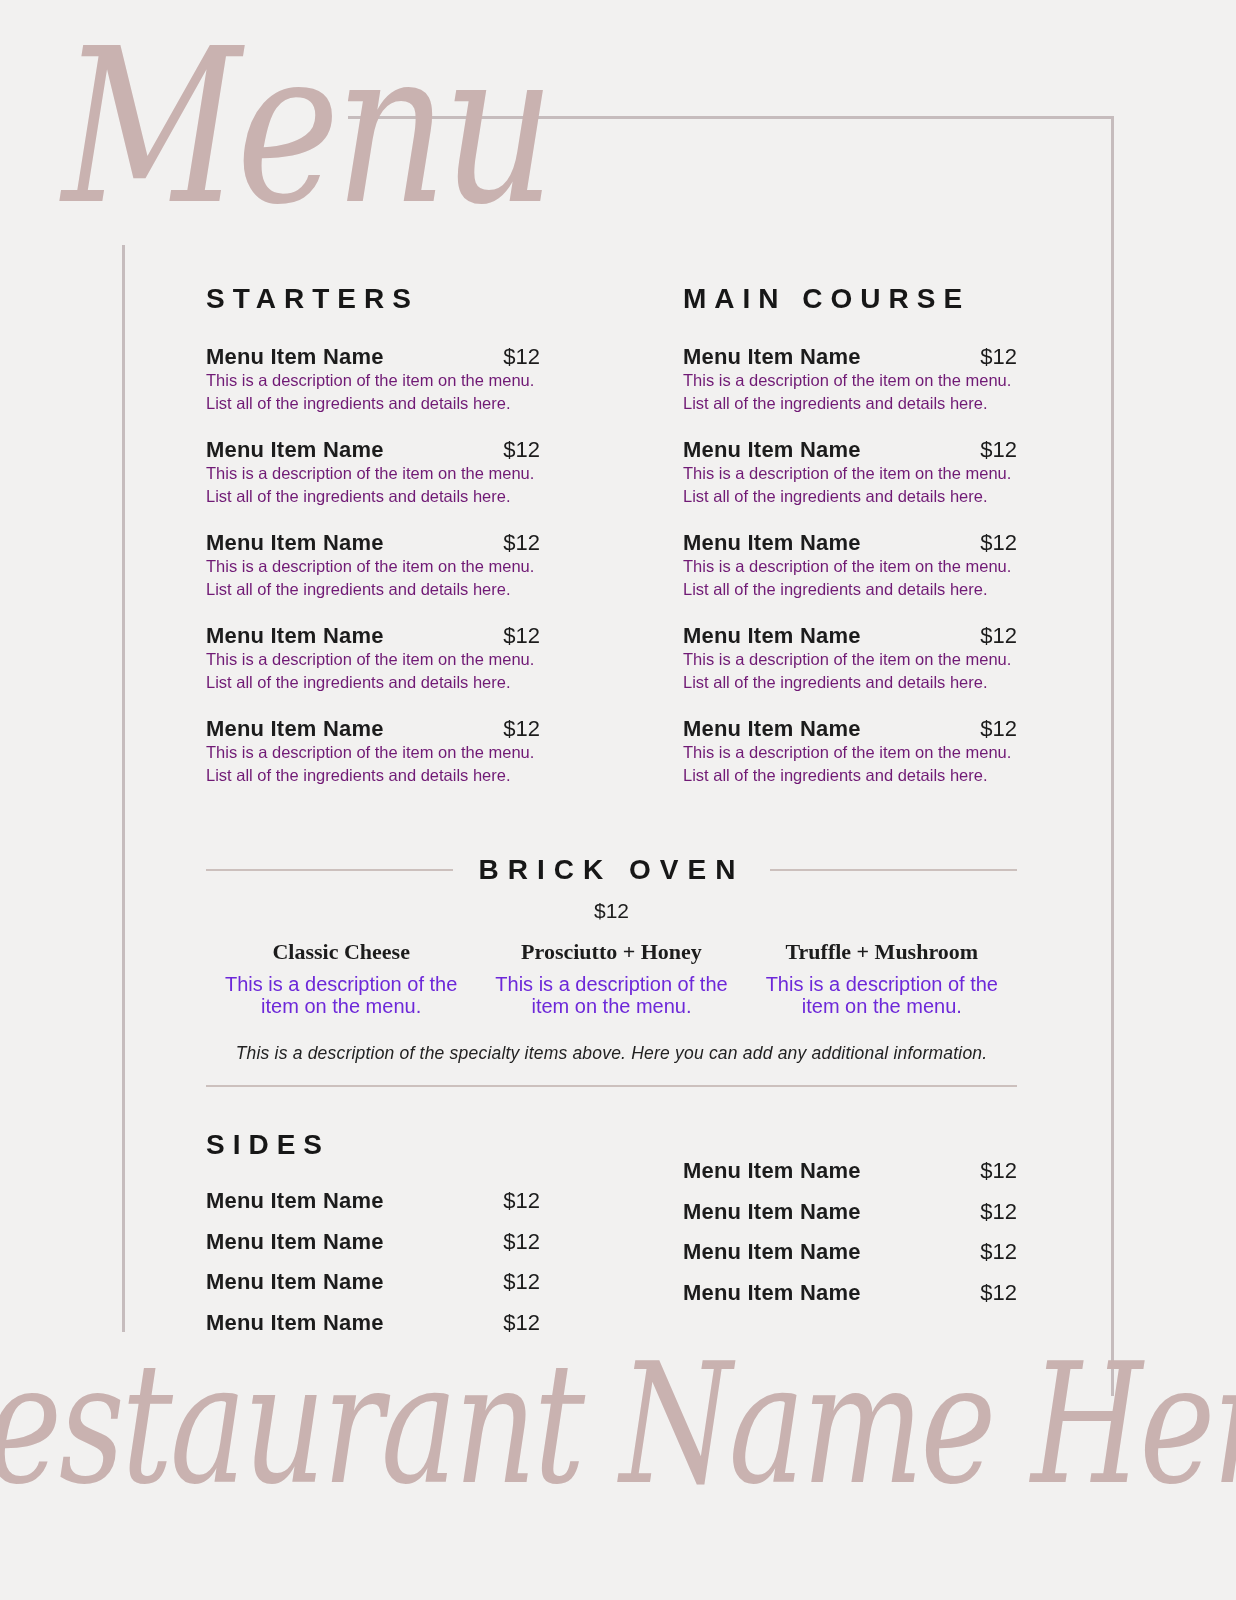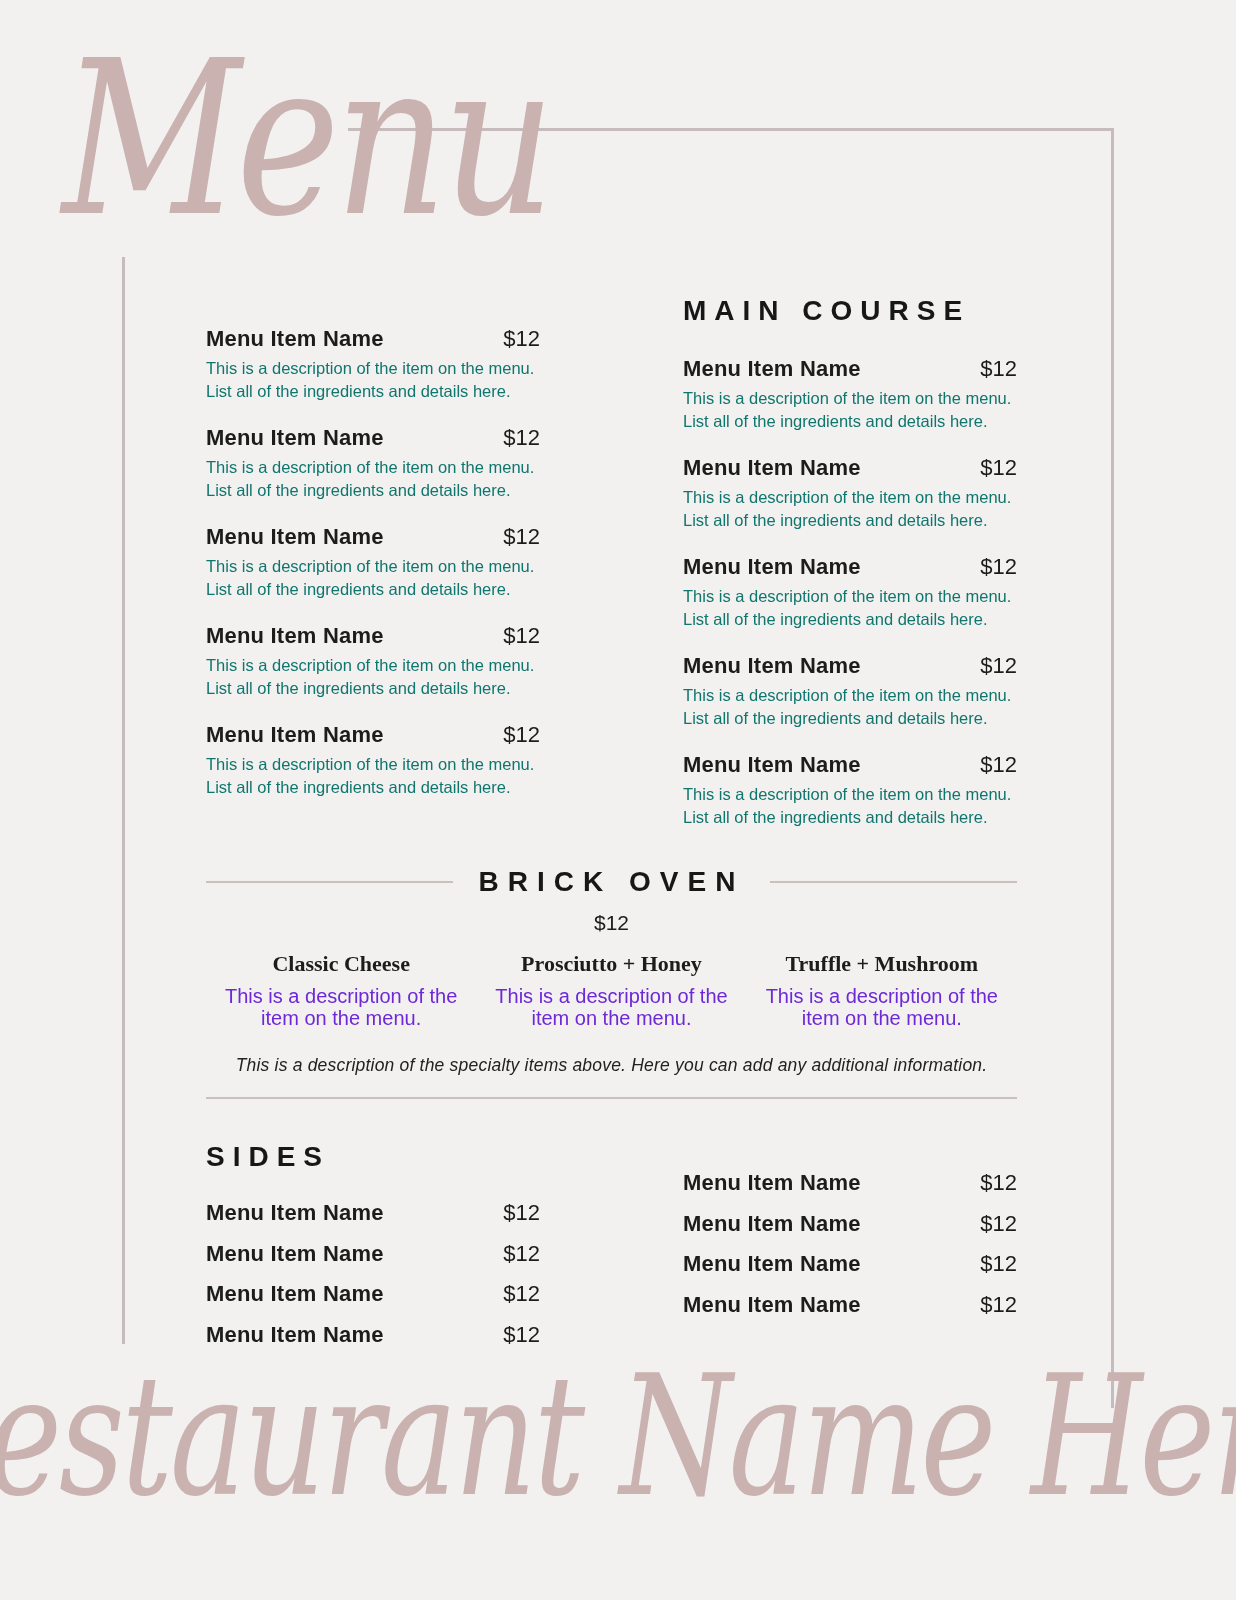"Menu" .page { top: 12px -> 0 }
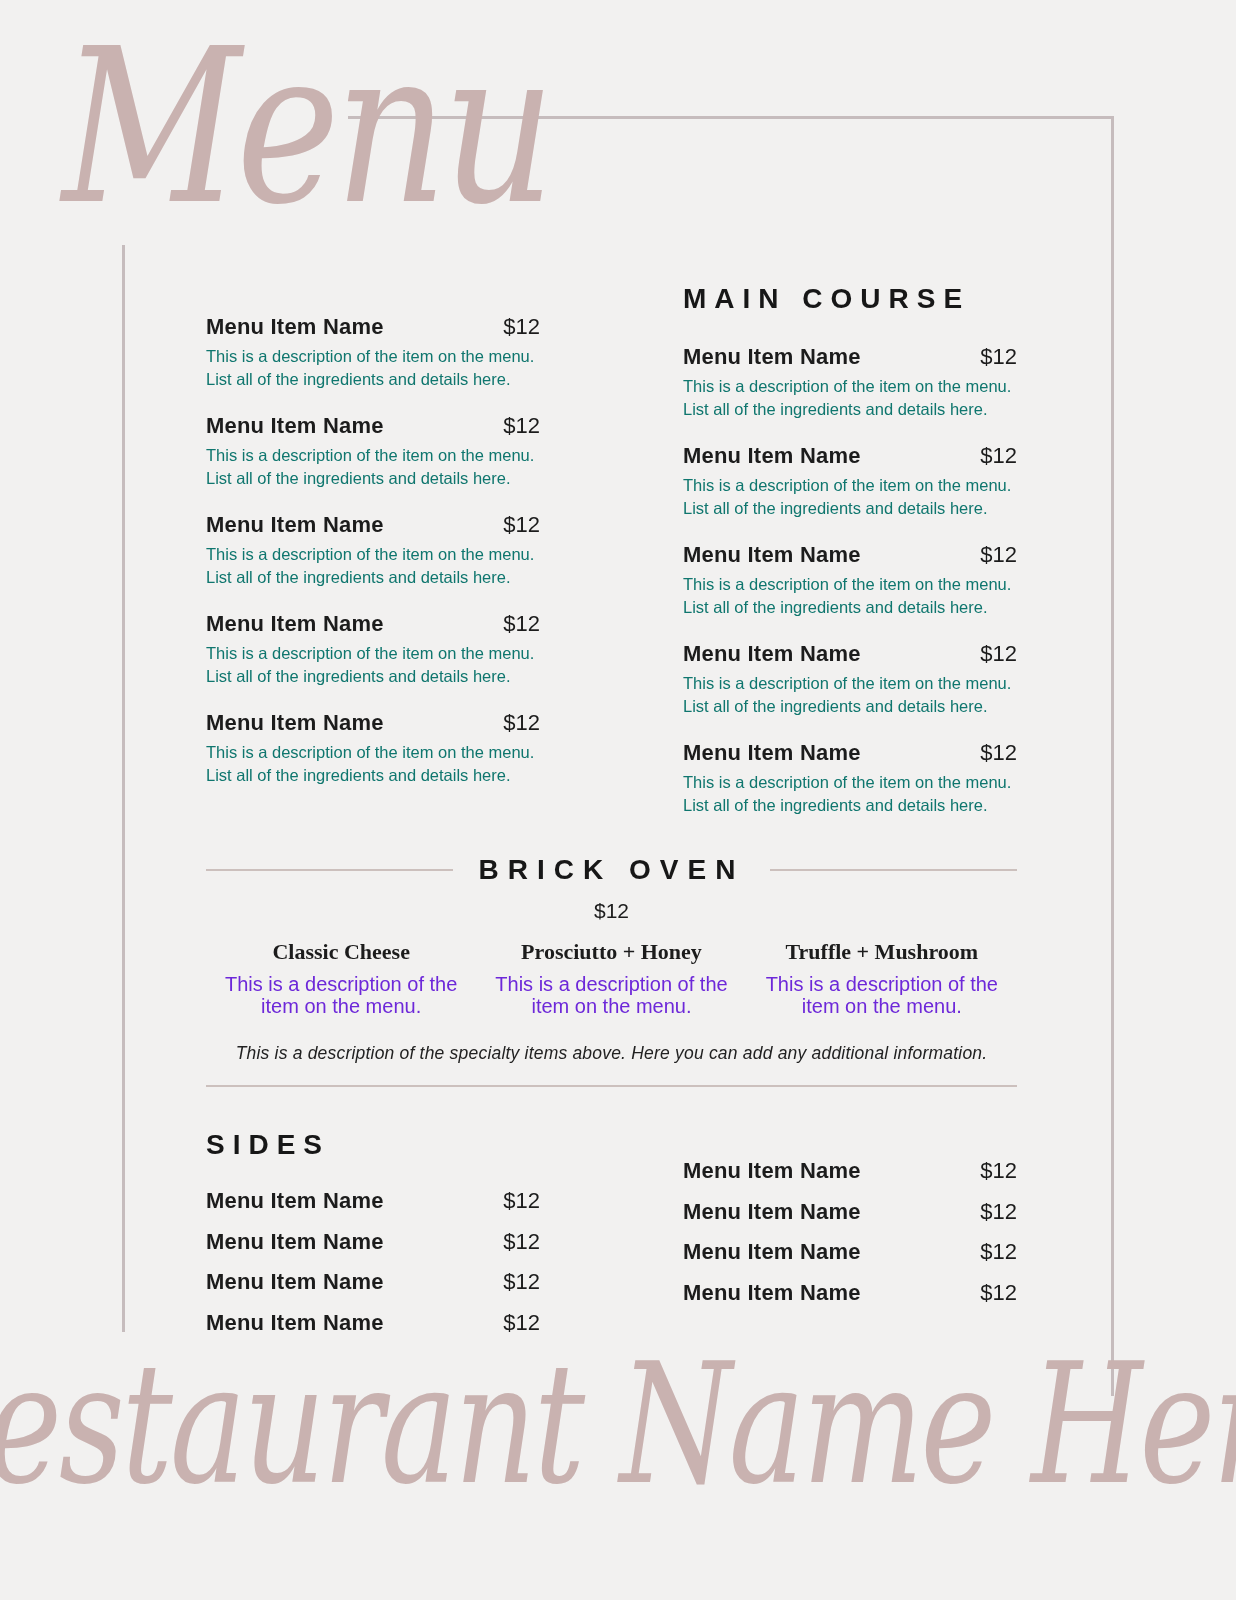"STARTERS" h2.section-heading { html: none -> <h2>STARTERS</h2> }
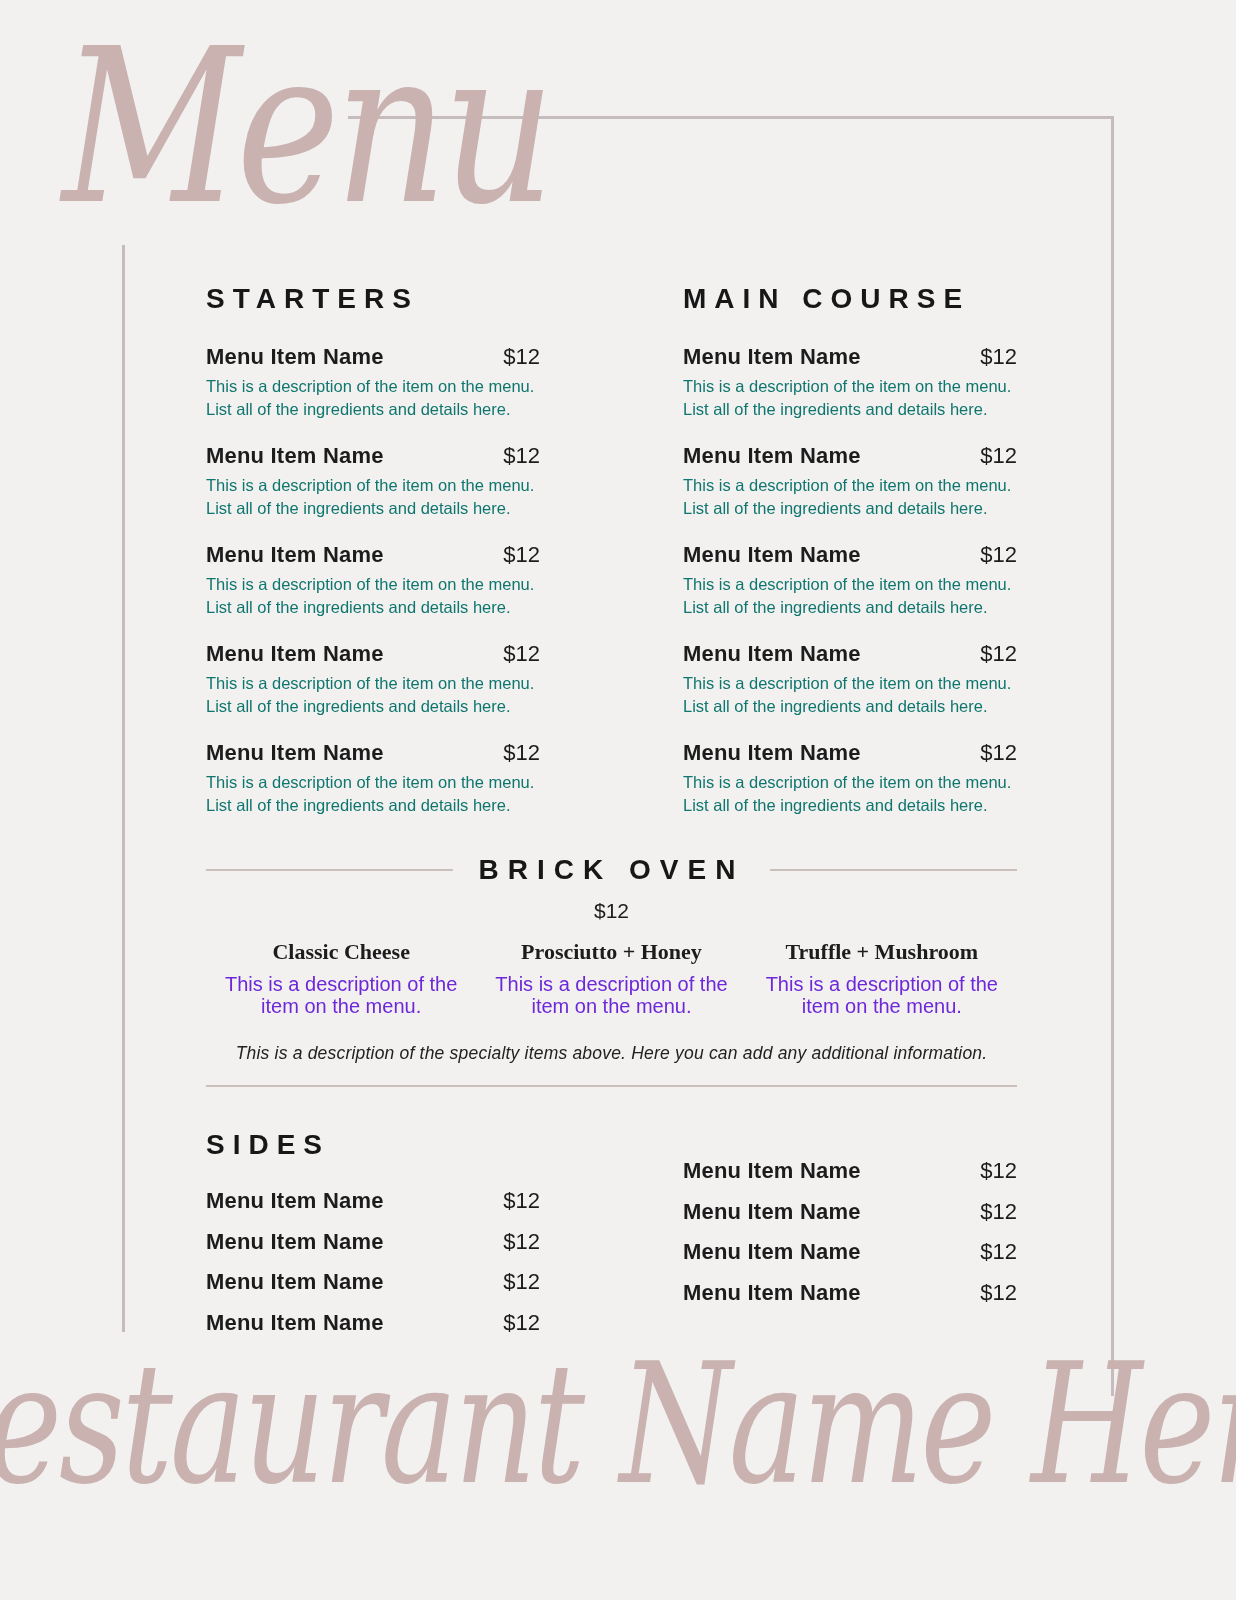"This is a description of the item" .item-desc { color: #0f766e -> #701a75; margin-top: 6px -> 0 }
